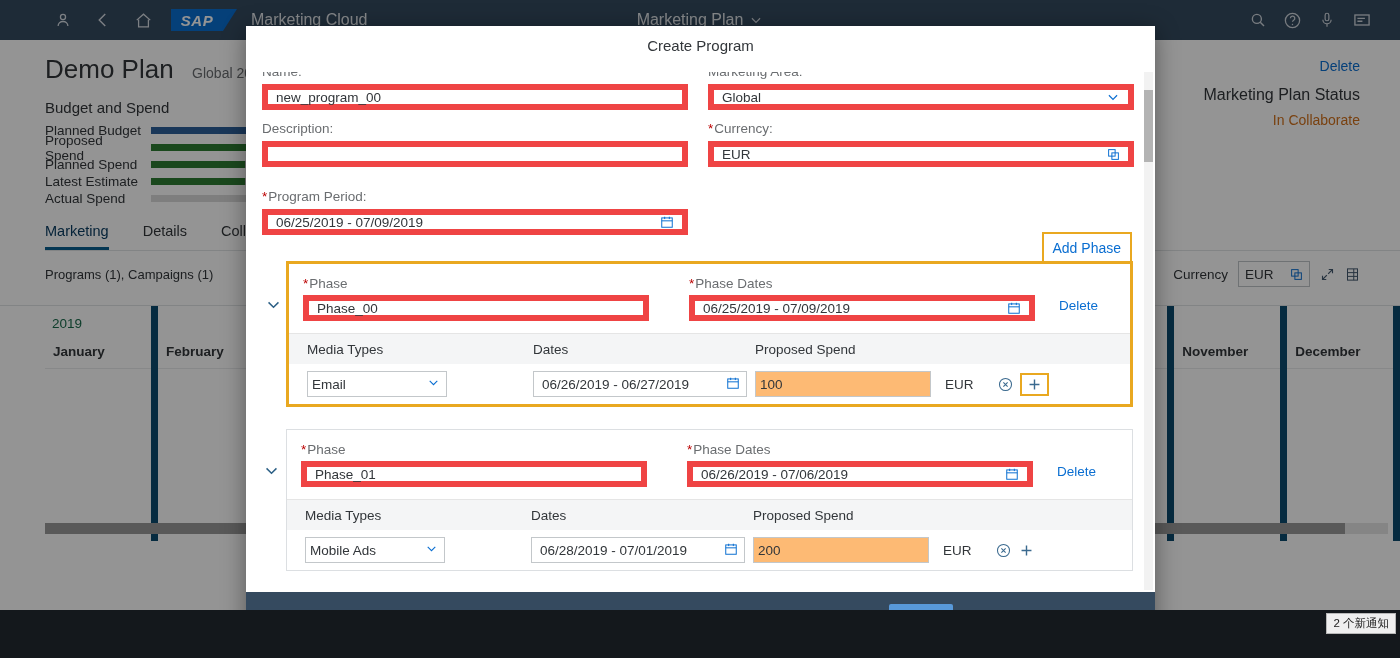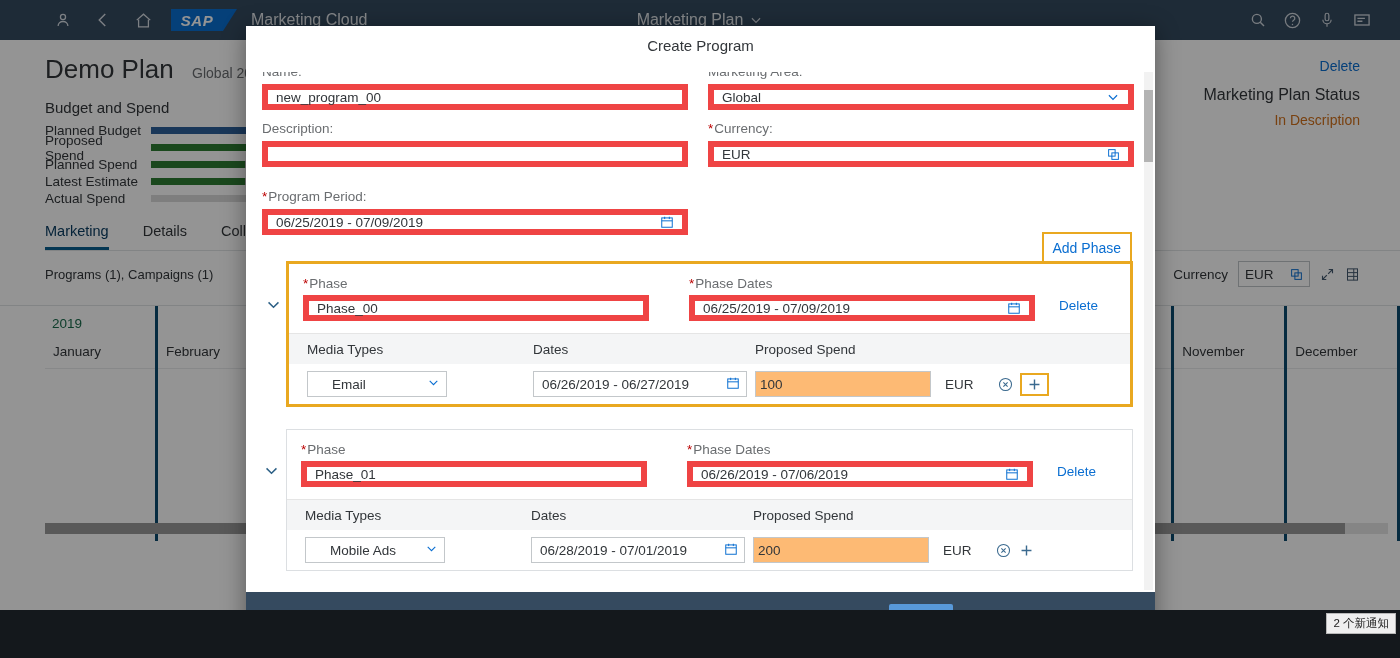"In Description" div.st { text: Description -> Collaborate }
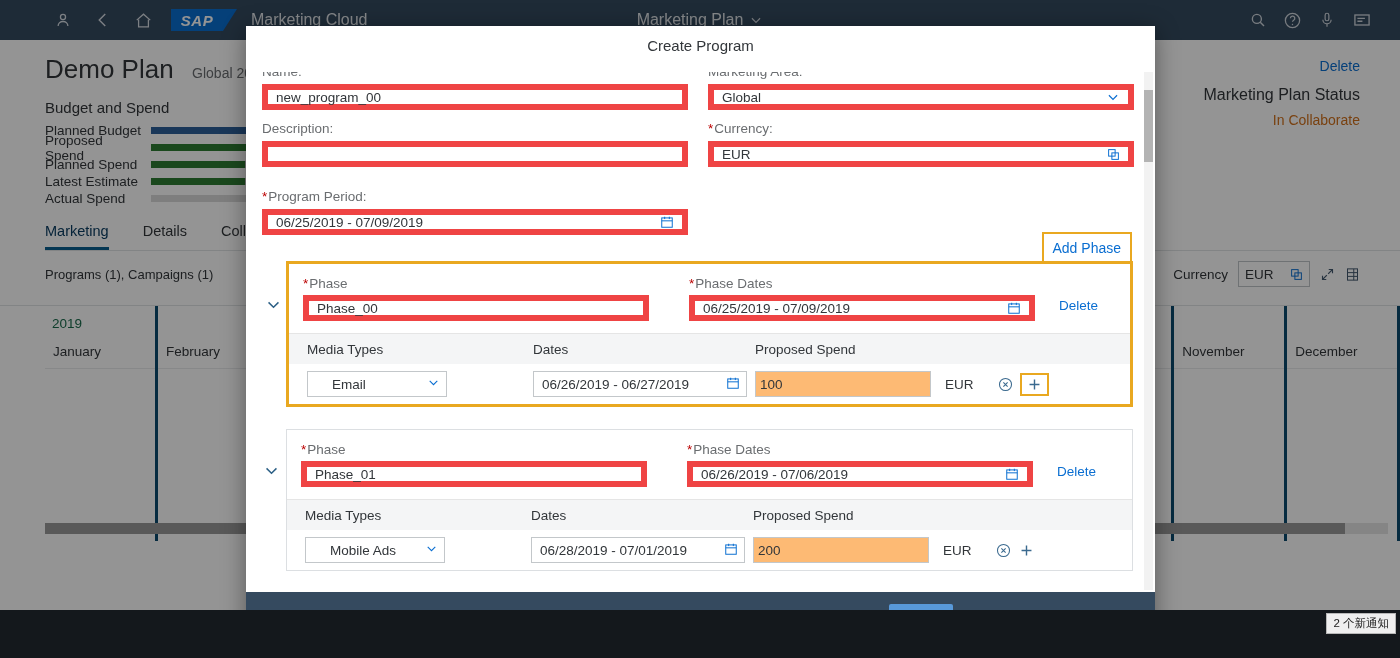"January" .cal-col { border-right: 3px solid #0c4a6e -> 7px solid #0c4a6e; font-weight: none -> bold }
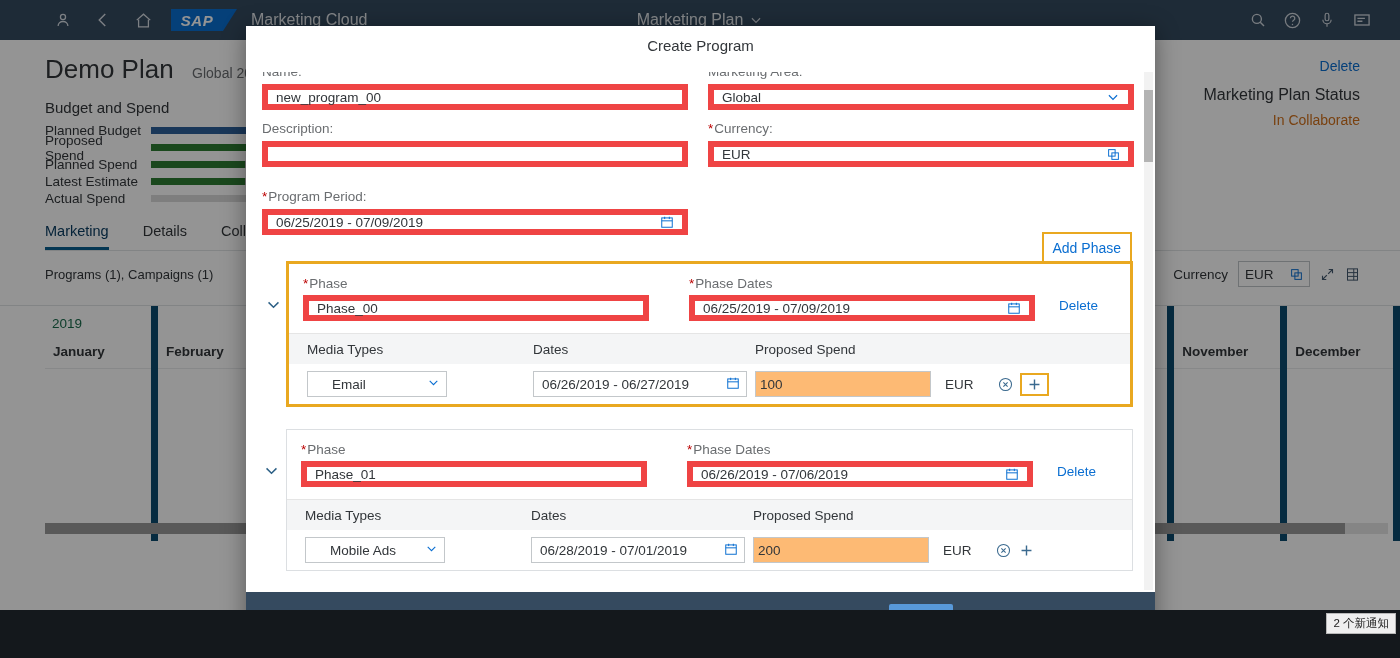"Email" .sel { padding: 0 6px 0 24px -> 0 6px 0 4px }
